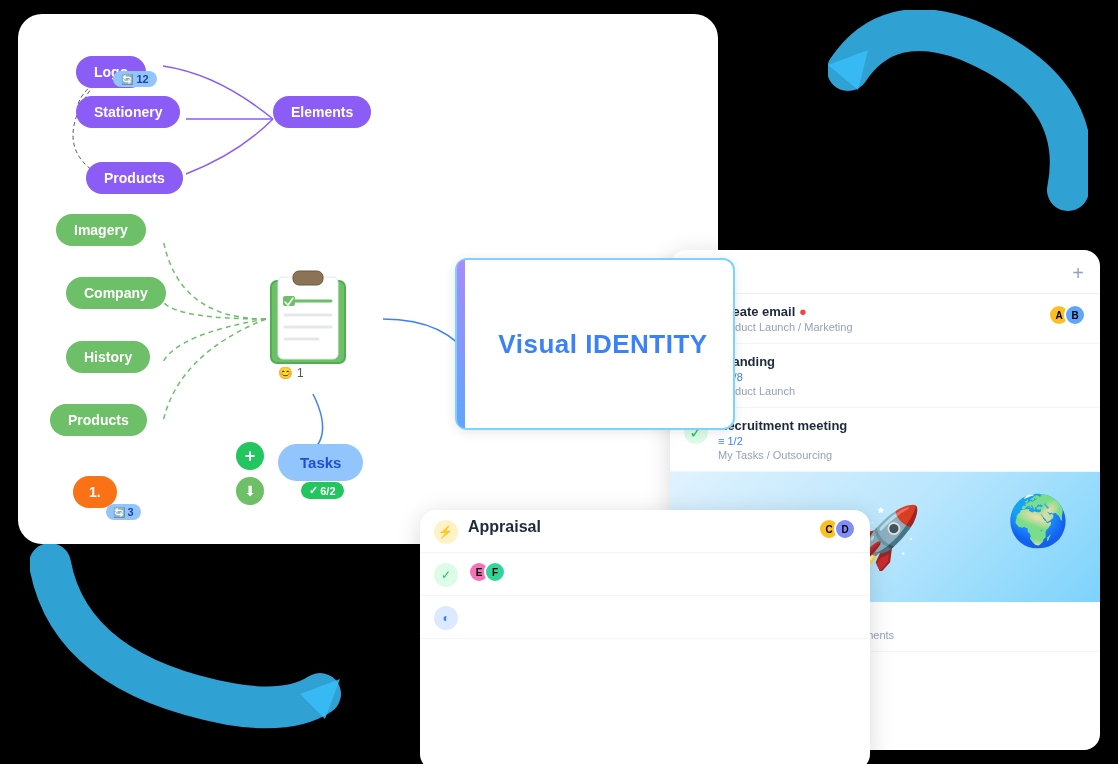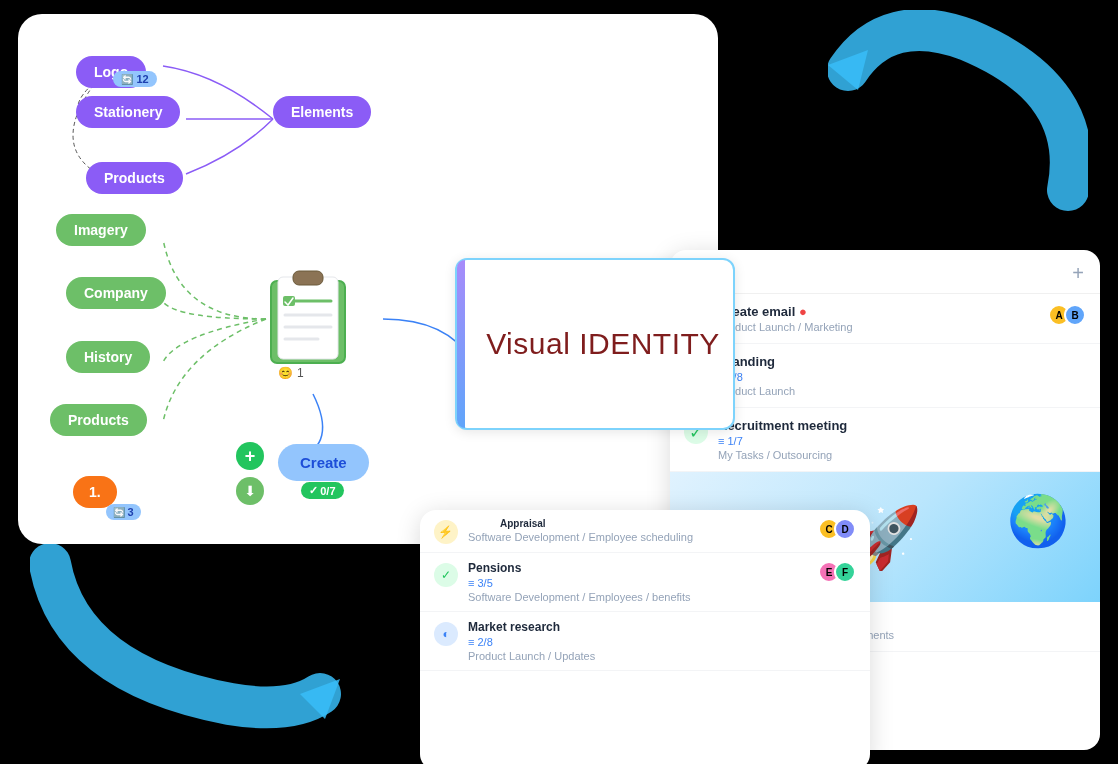"Visual IDENTITY" span { color: #7f1d1d -> #3b82f6; font-size: 30px -> 26px; font-weight: 400 -> 700 }
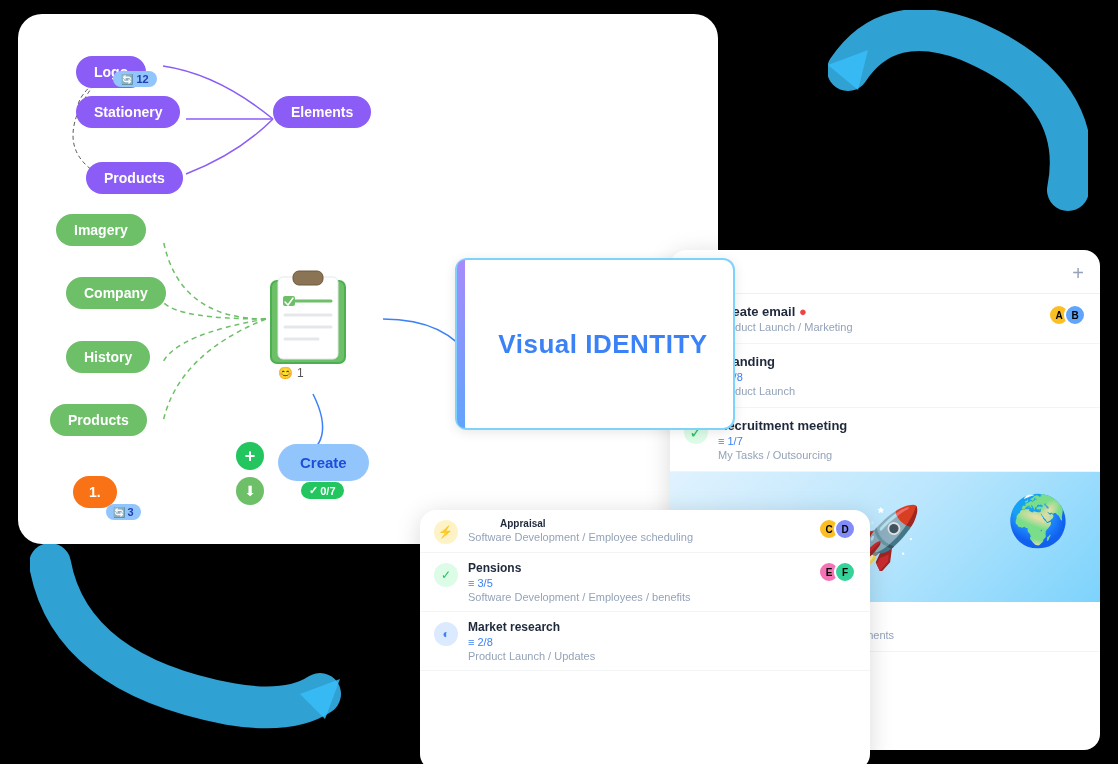"≡ 1/7" span { text: 1/7 -> 1/2 }
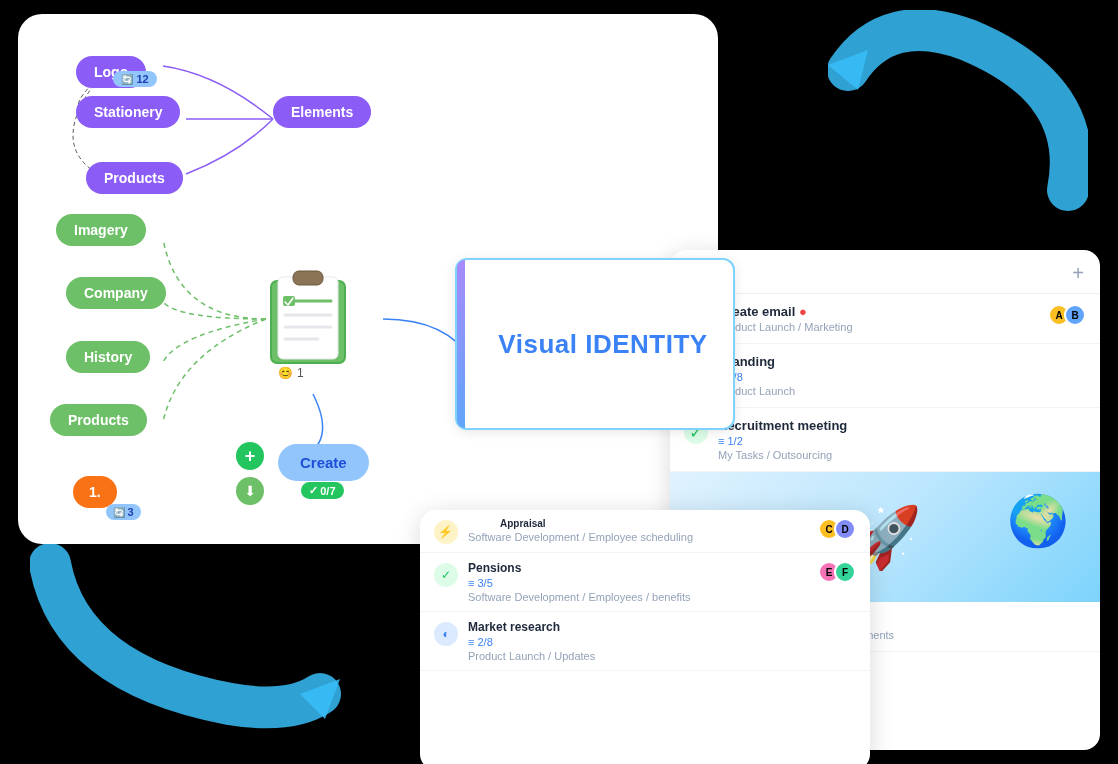"Create" span { text: Create -> Tasks }
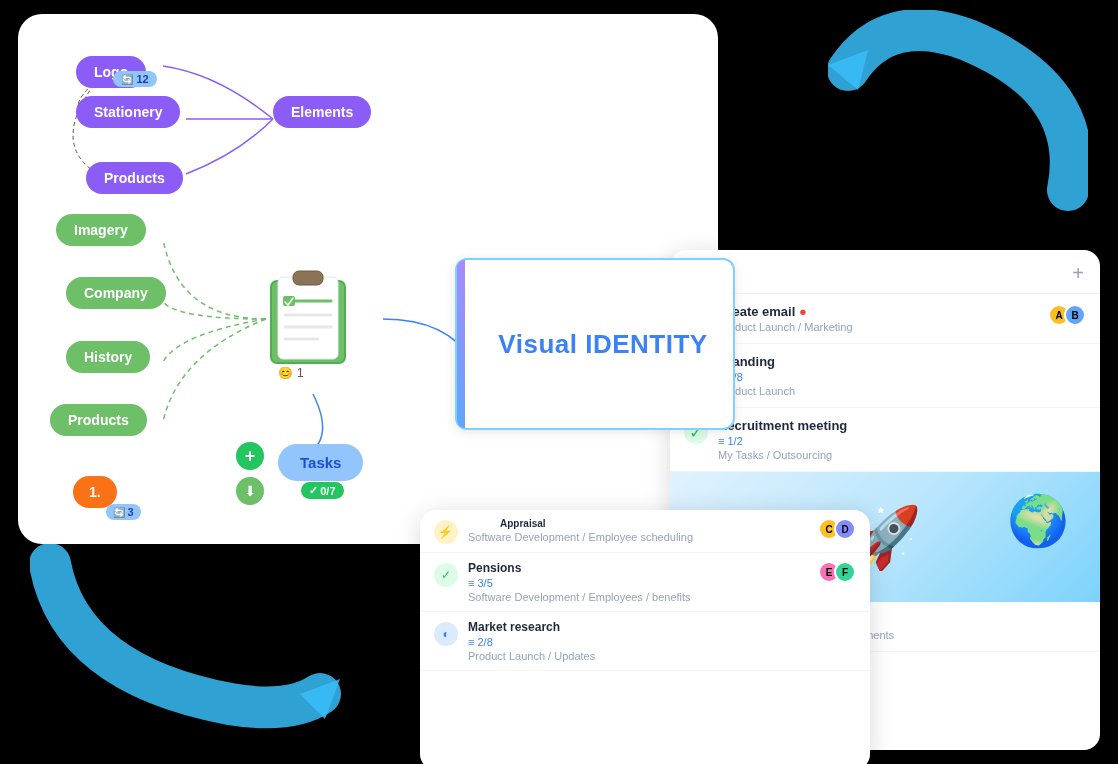"0/7" span { text: 0/7 -> 6/2 }
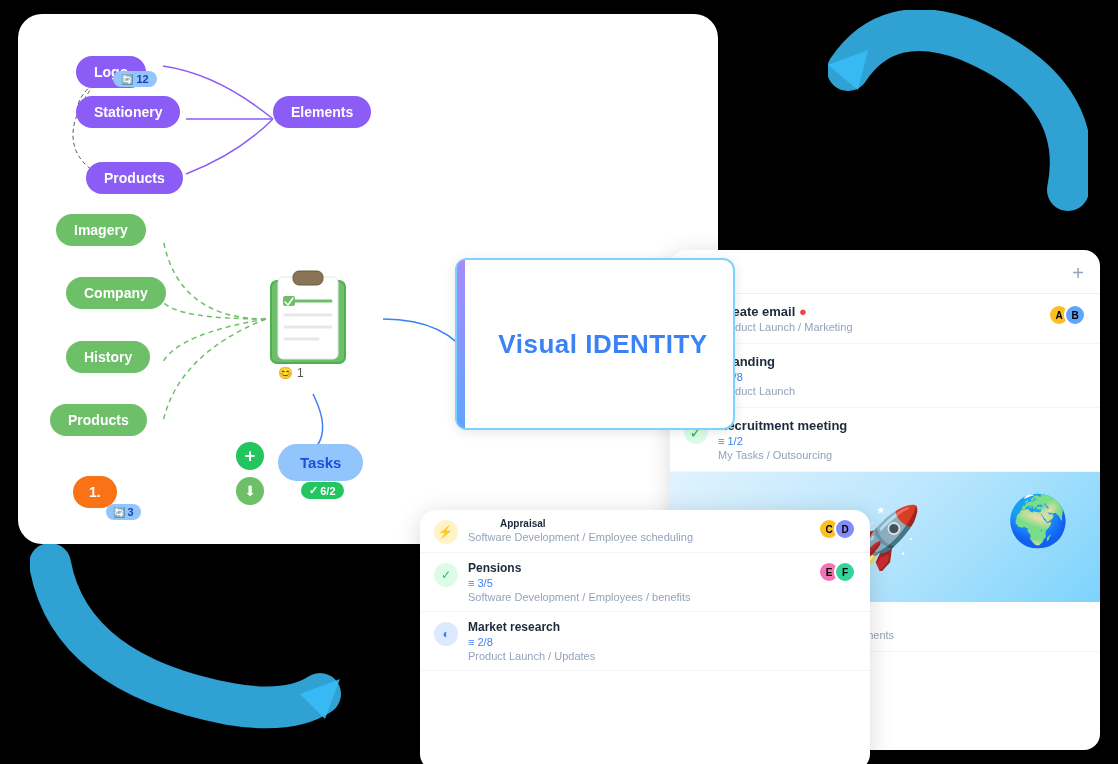"Appraisal" div.task-title { font-size: 10px -> 16px; margin-left: 32px -> none }
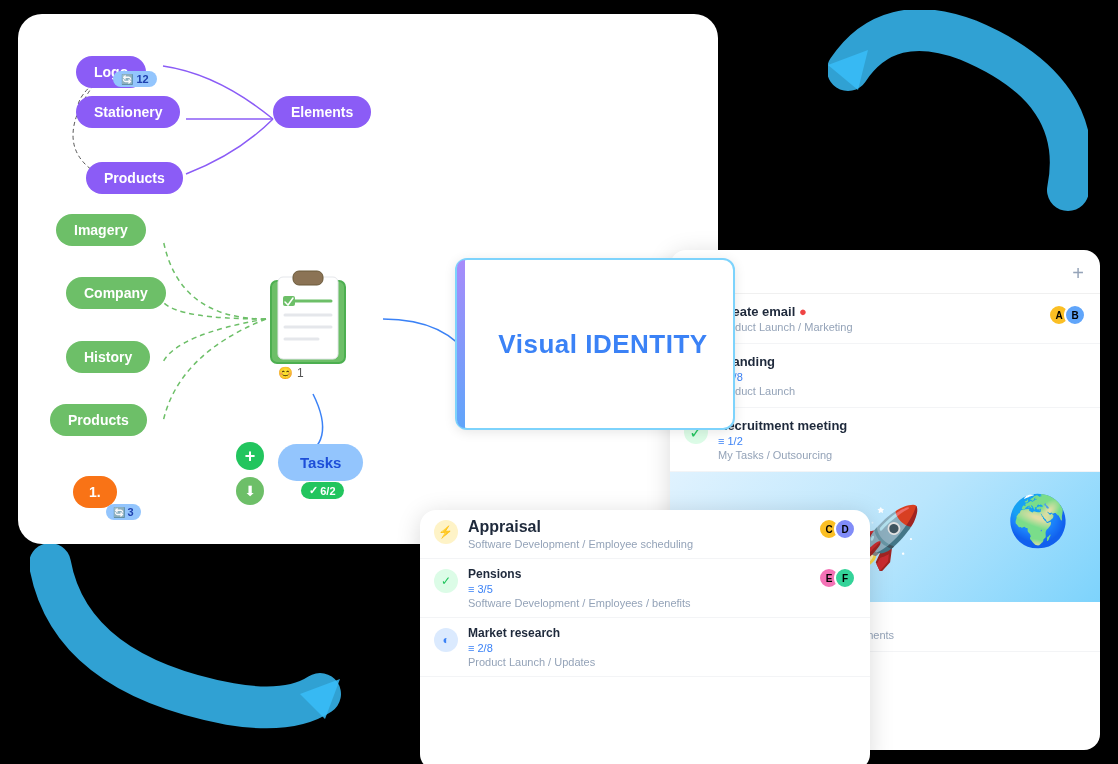"Software Development / Employee" div.task-sub { html: <div>Software Development / Employee scheduling</div> -> none }
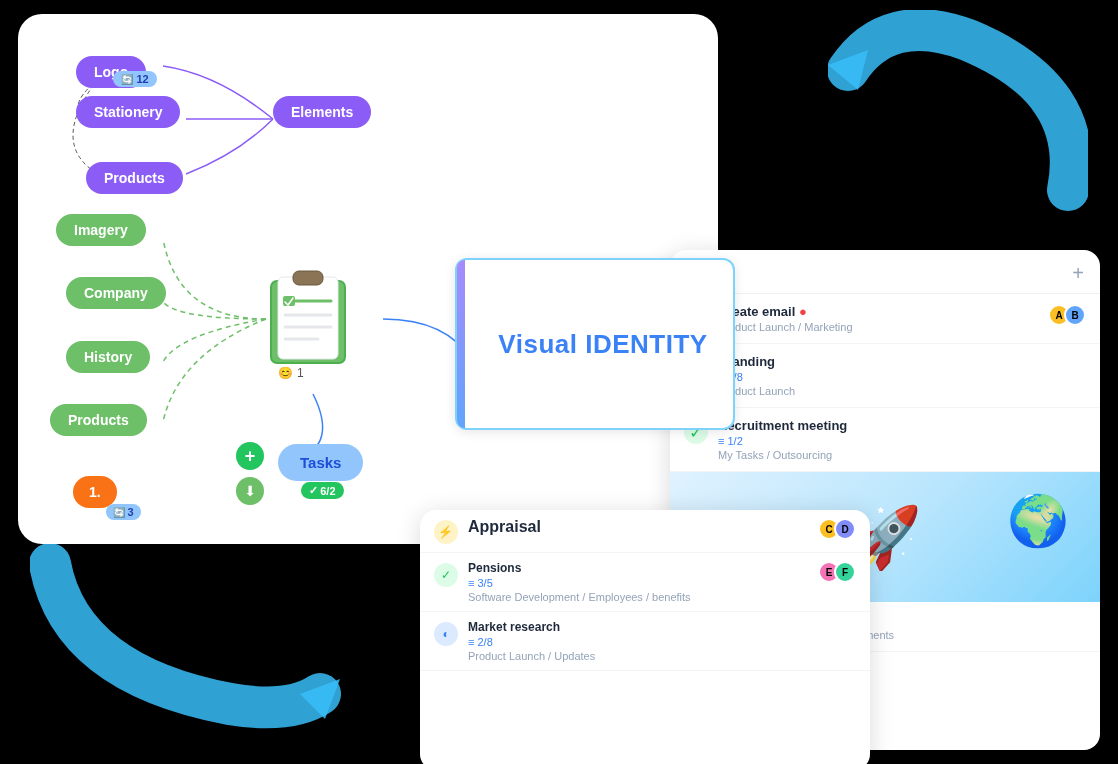"Pensions" div { html: <div> <div>Pensions</div> <div>≡ 3/5</div> <div>Software Development / Employees / benefits</div> </div> -> none }
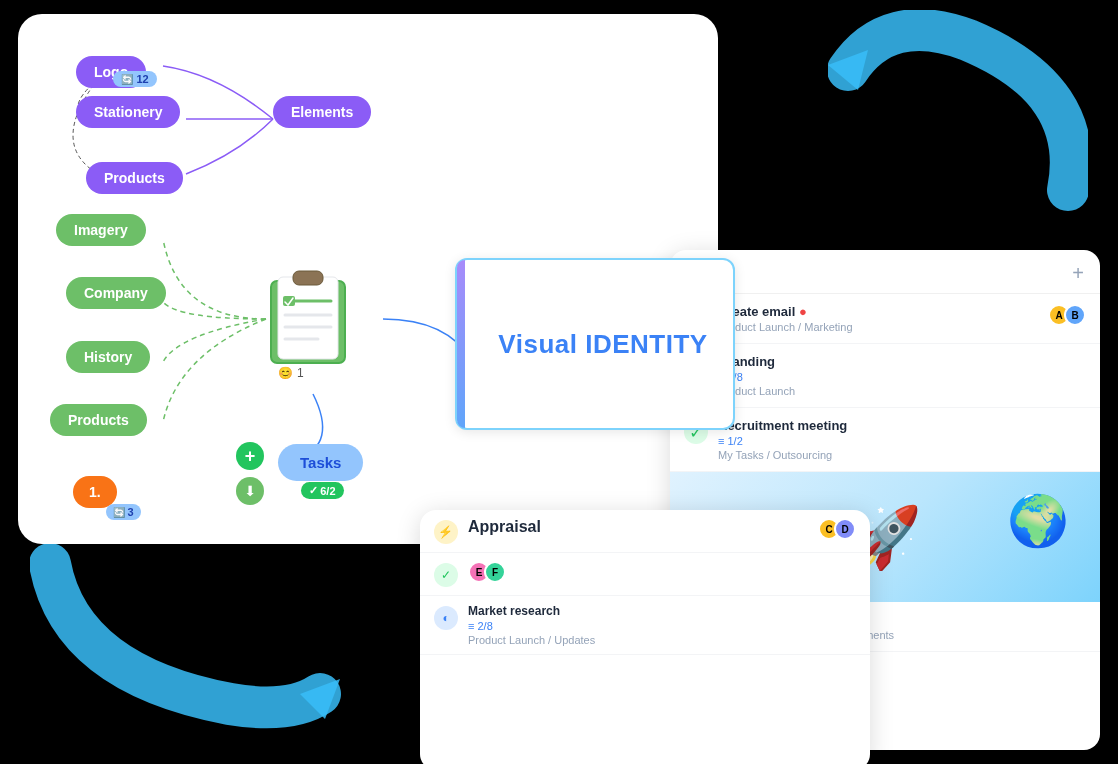"Market research" div { html: <div> <div>Market research</div> <div>≡ 2/8</div> <div>Product Launch / Updates</div> </div> -> none }
